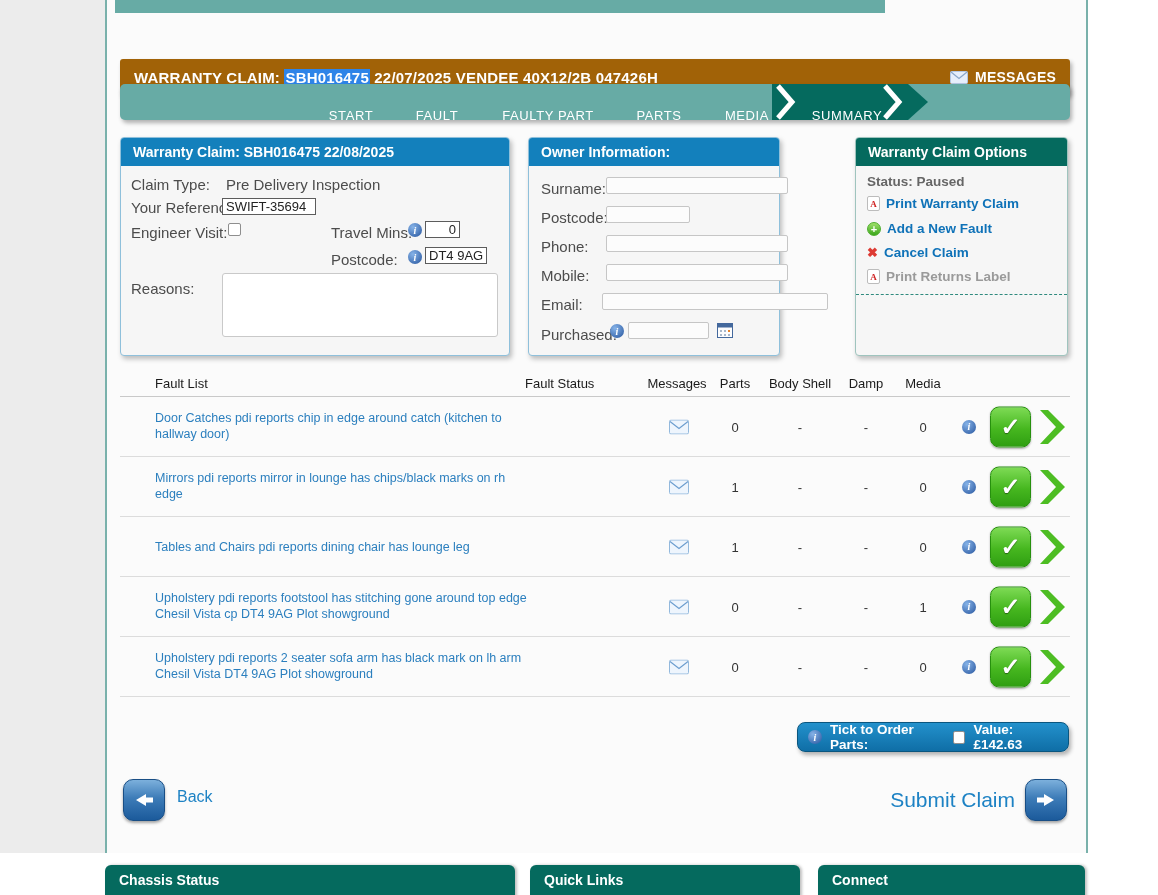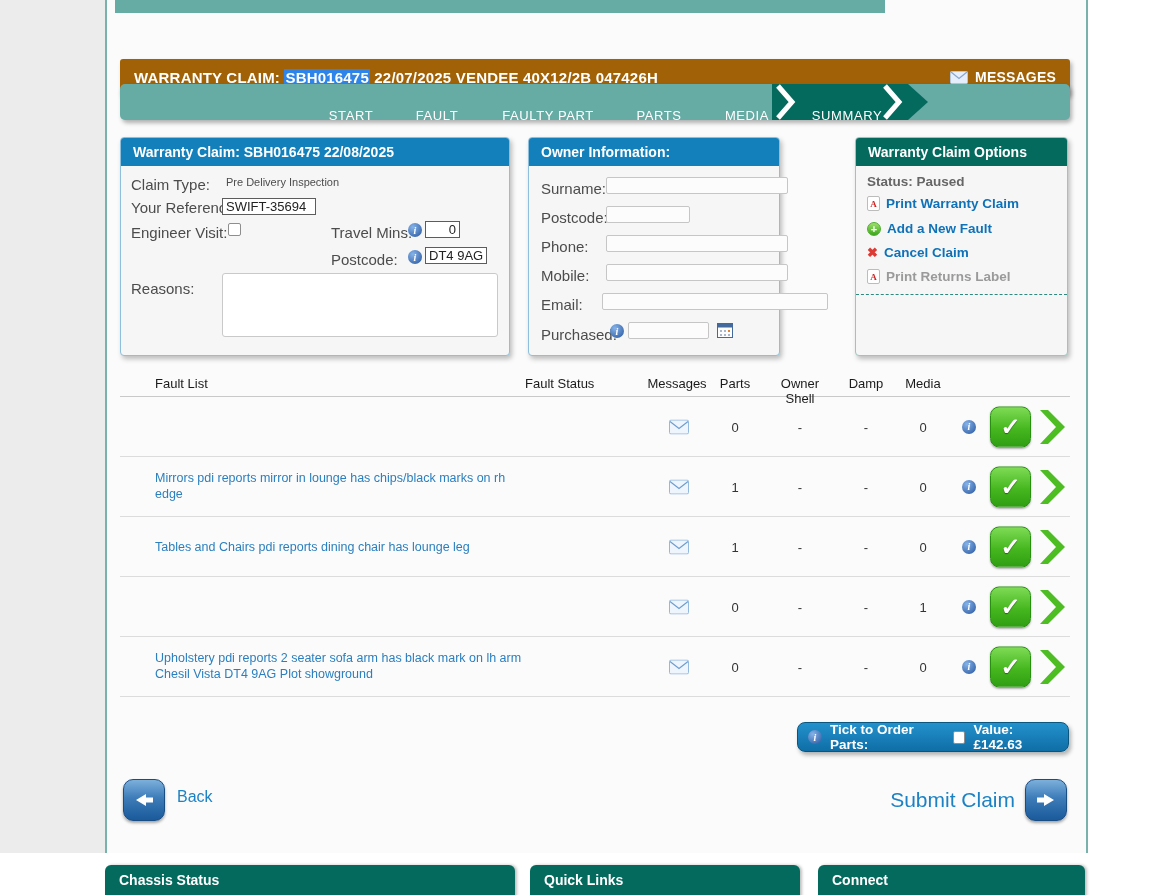"Pre Delivery Inspection" .fvalue { font-size: 11px -> 15px }
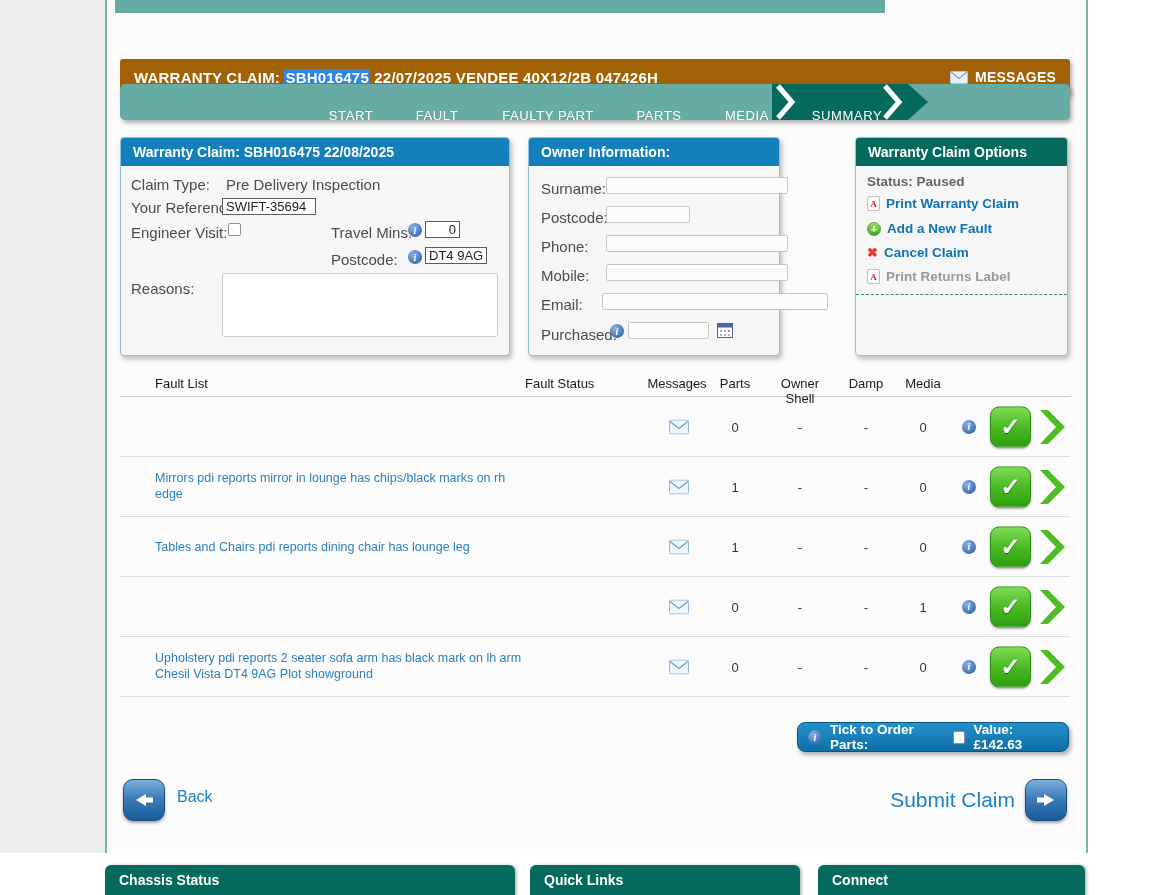"Owner Shell" span.fth { text: Owner -> Body }
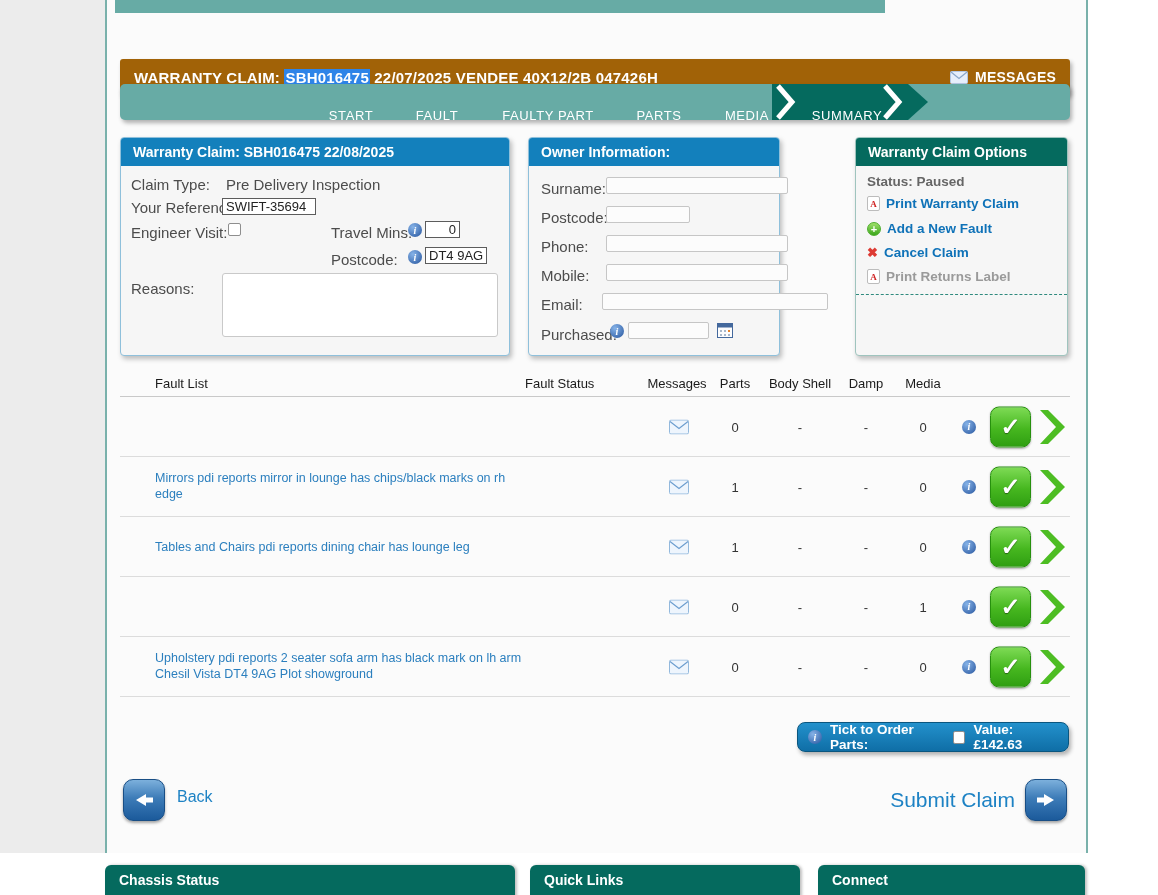"Door Catches pdi reports chip" span.ft-text { html: none -> <span>Door Catches pdi reports chip in edge around catch (kitchen to hallway door)</span> }
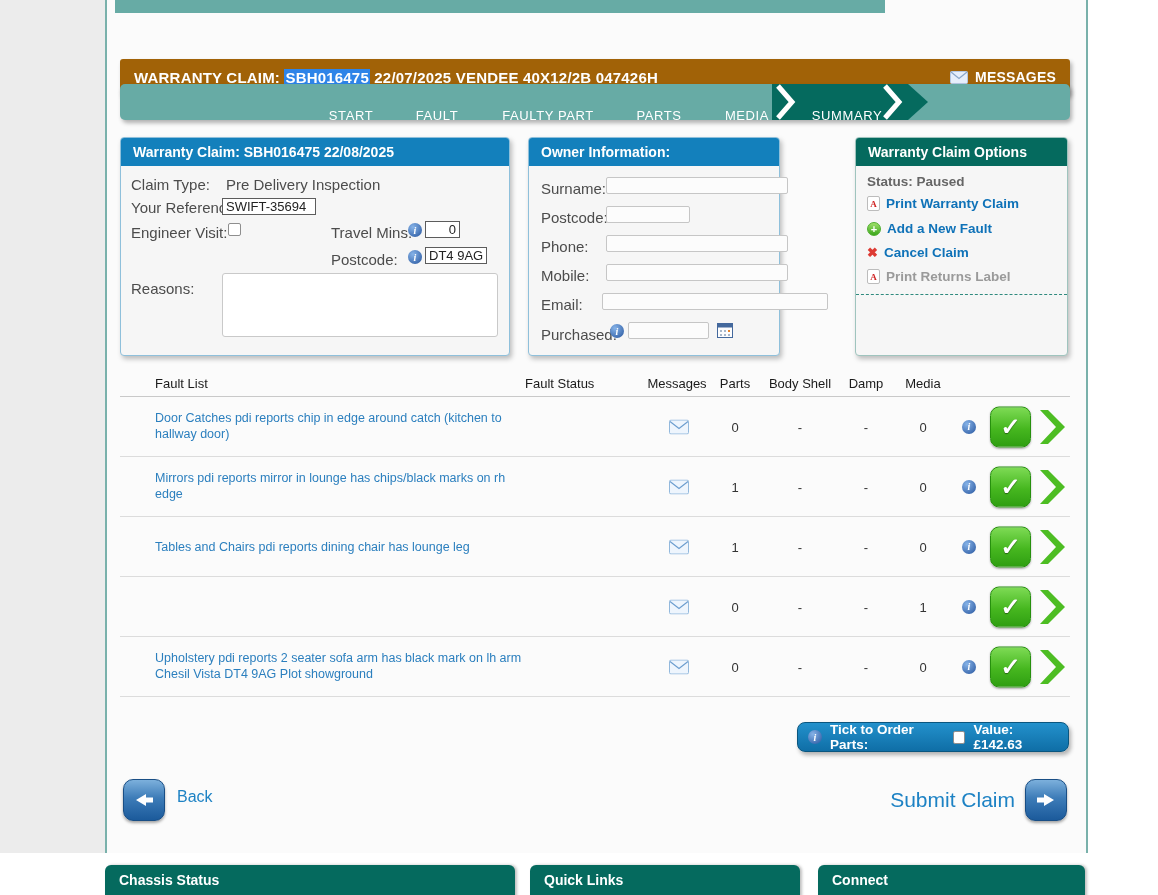"Upholstery pdi reports footstool has" span.ft-text { html: none -> <span>Upholstery pdi reports footstool has stitching gone around top edge Chesil Vista cp DT4 9AG Plot showground</span> }
